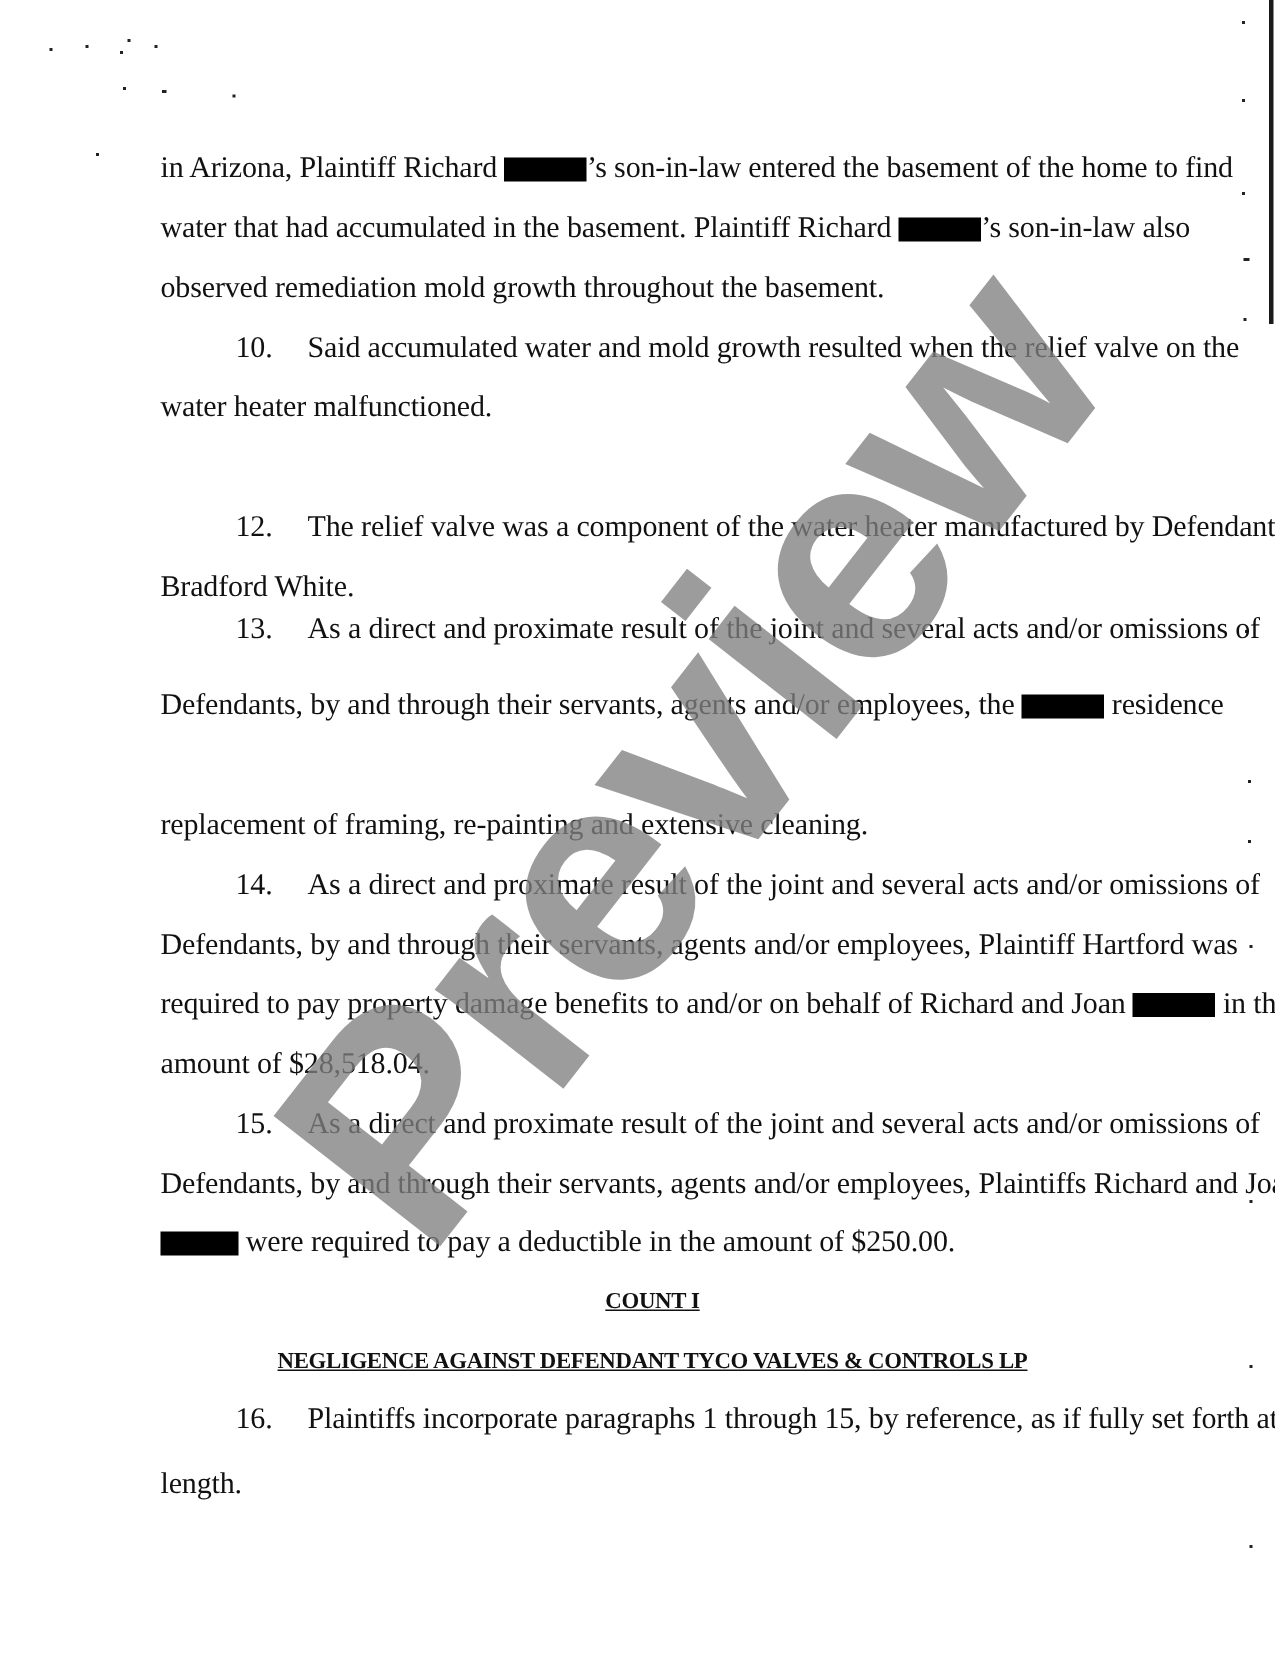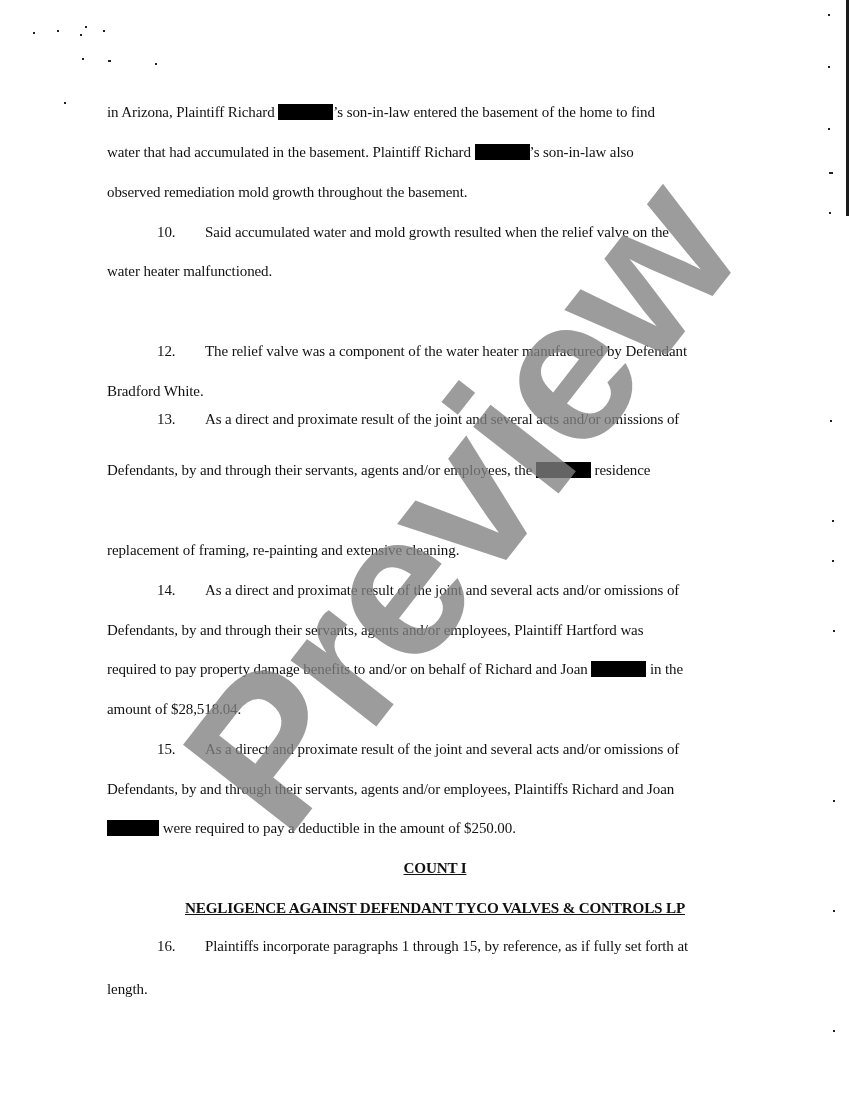"in Arizona, Plaintiff Richard ’s" .line { font-size: 15px -> 20px }
